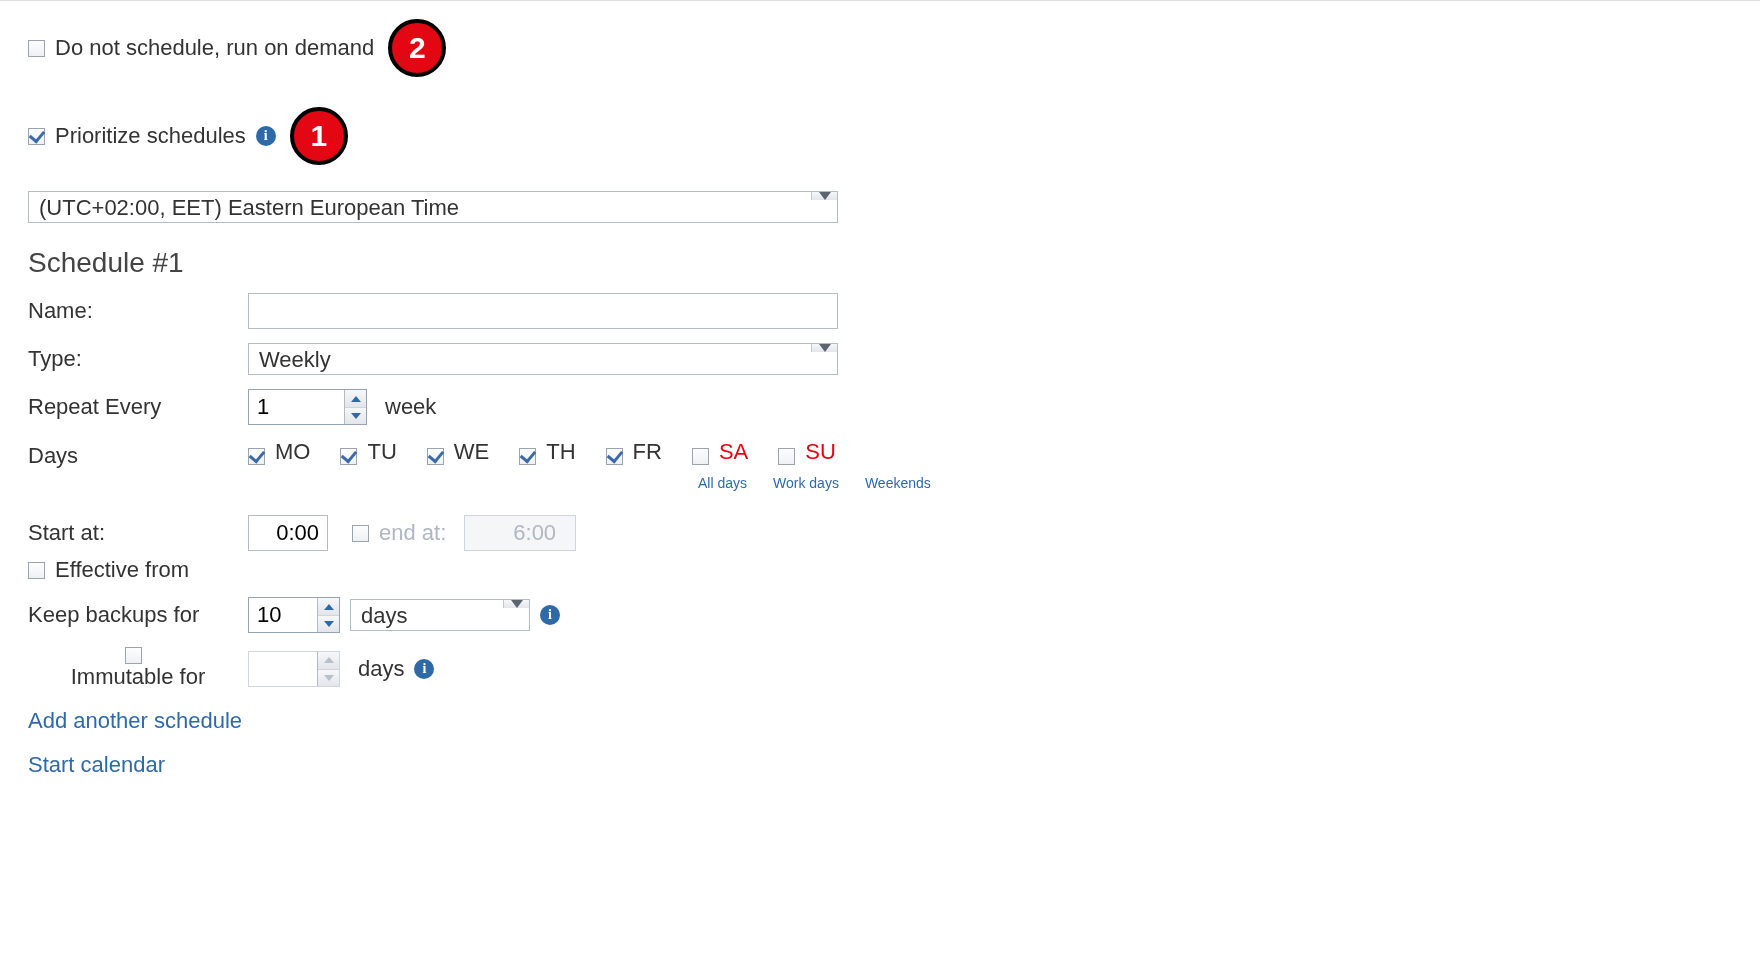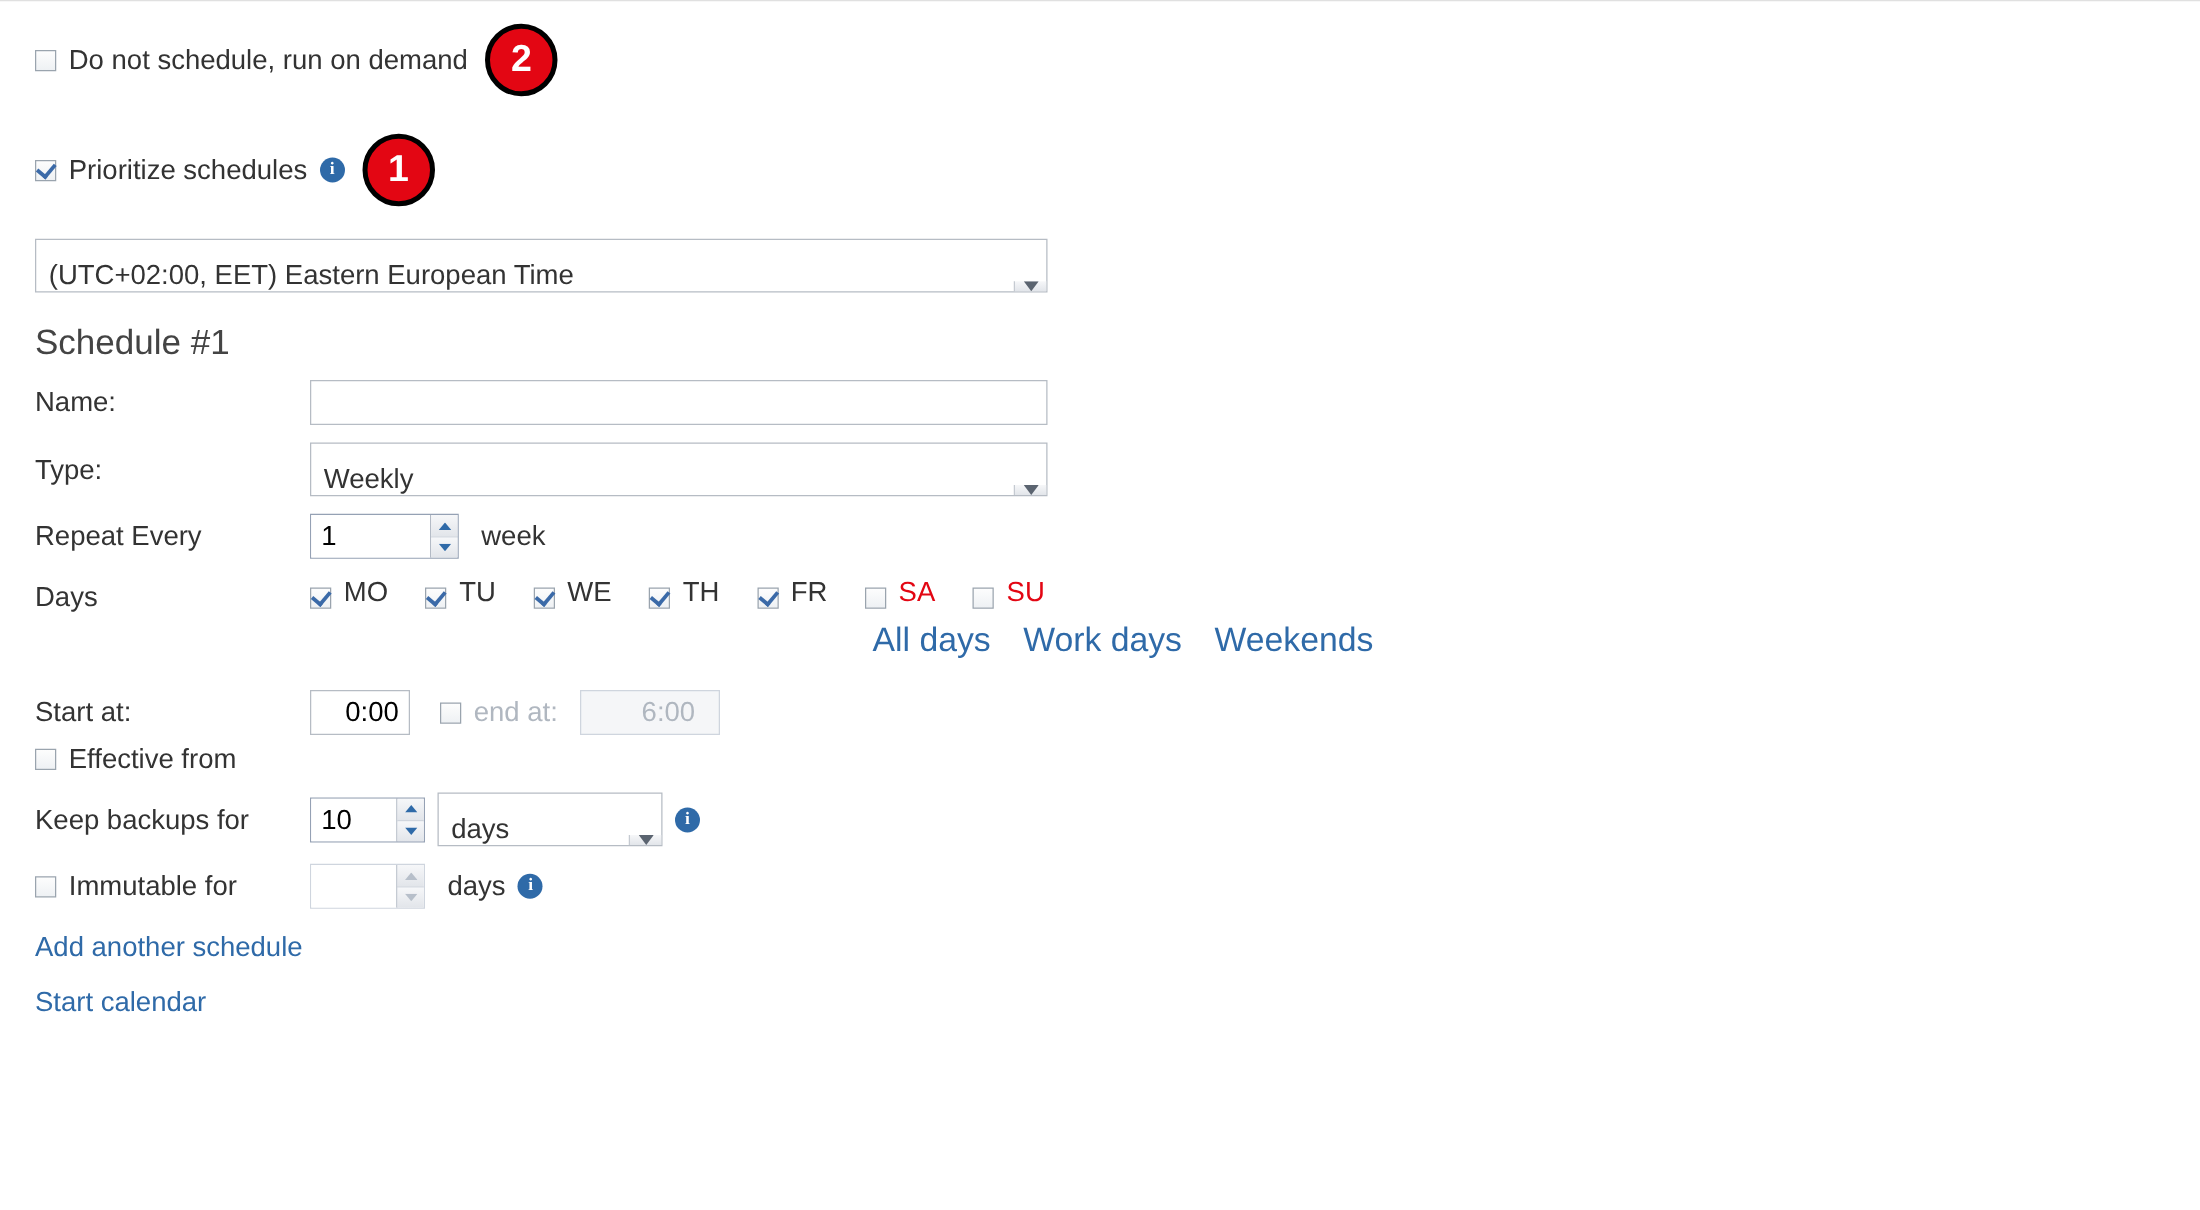"(UTC+02:00, EET) Eastern European Time" .select { align-items: flex-end -> flex-start; height: 43px -> 32px }
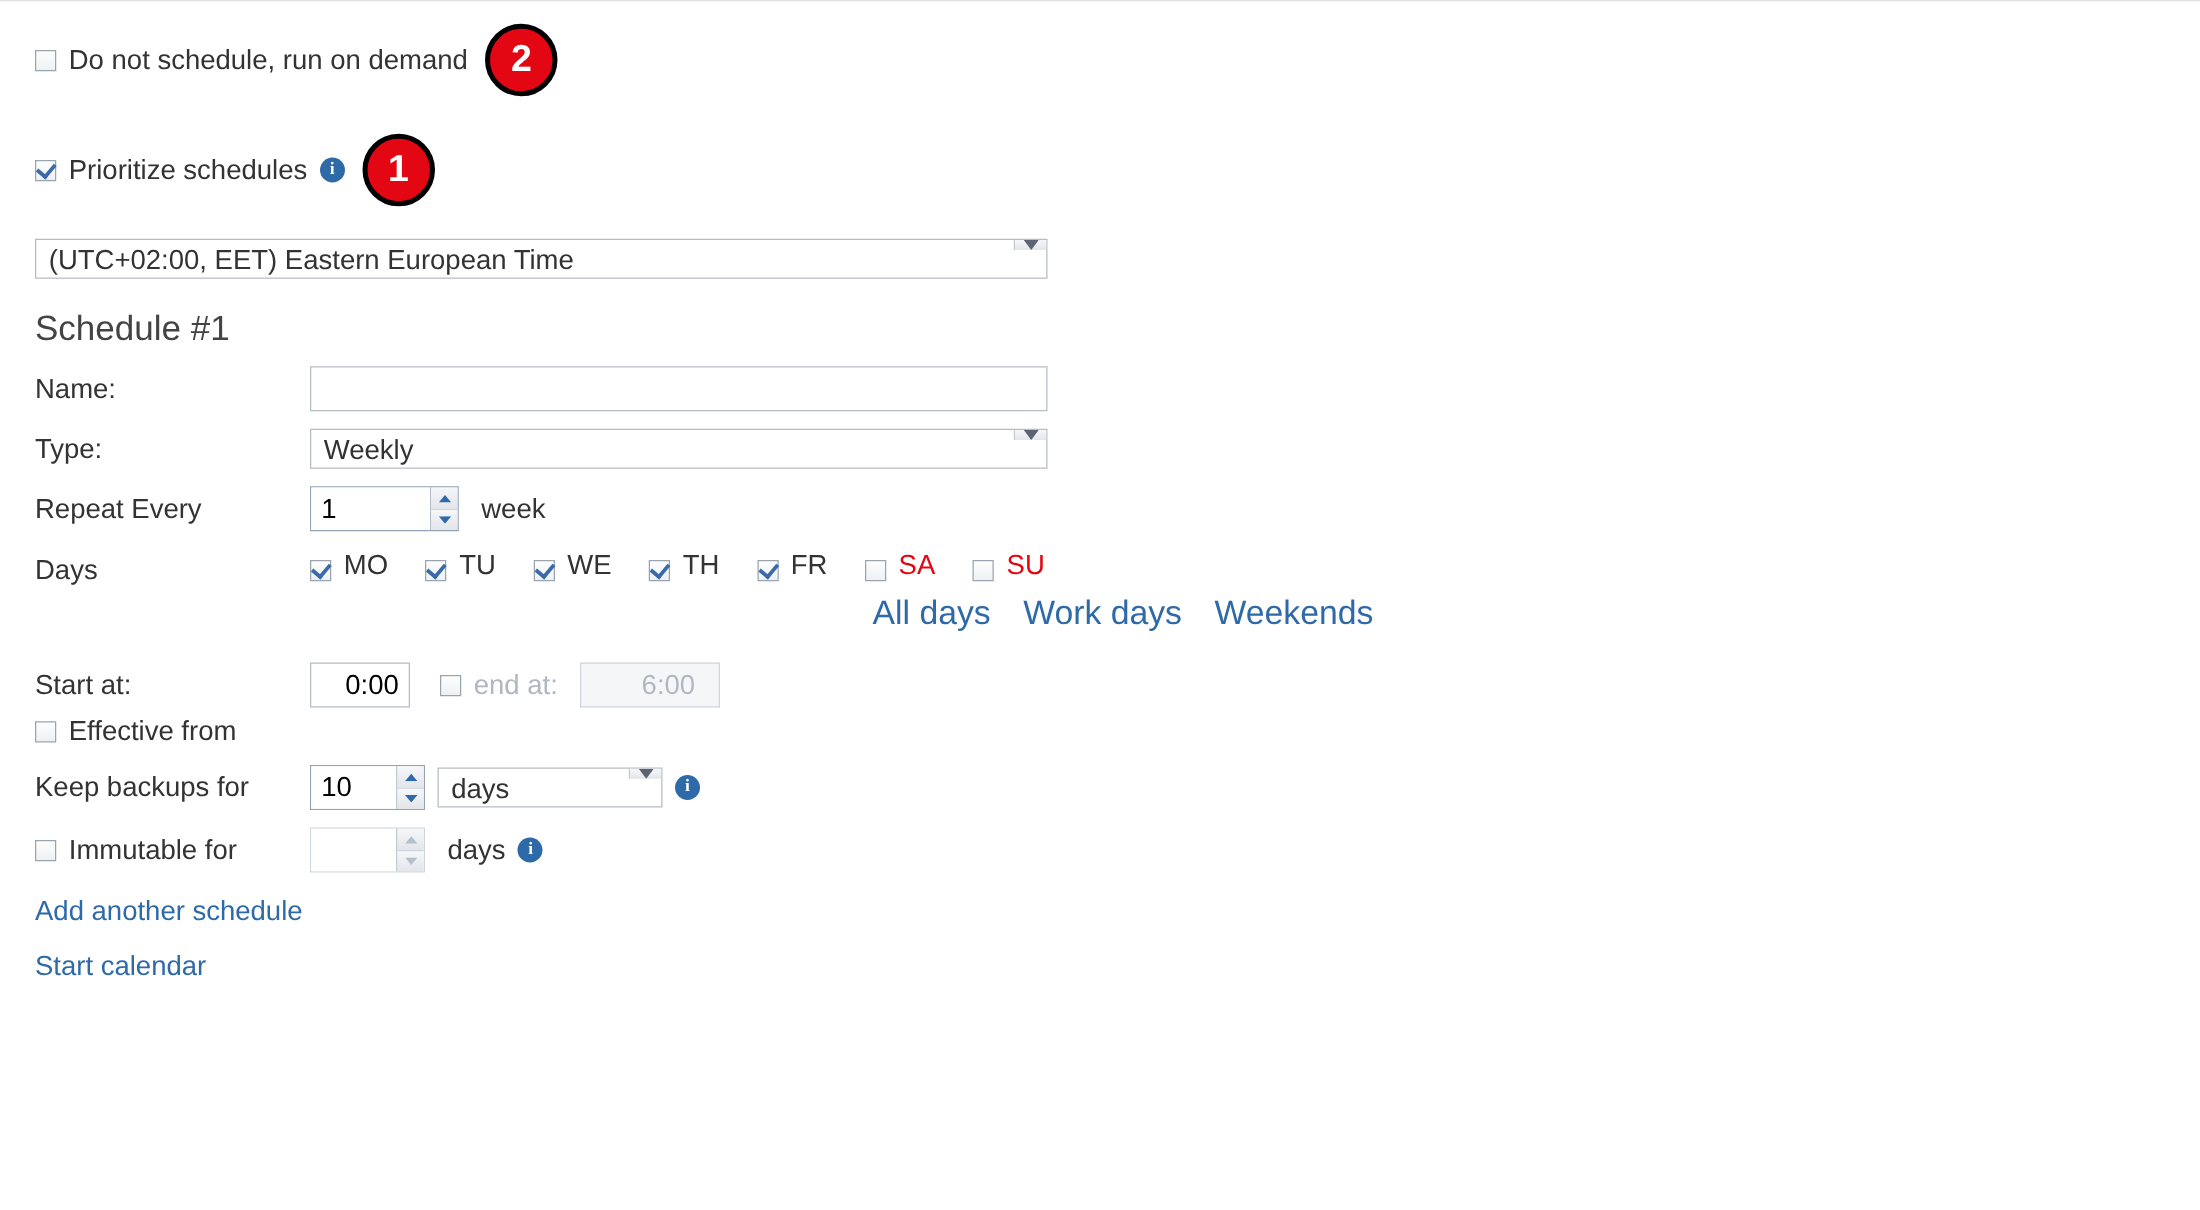"All days" .day-links { font-size: 27px -> 14px }
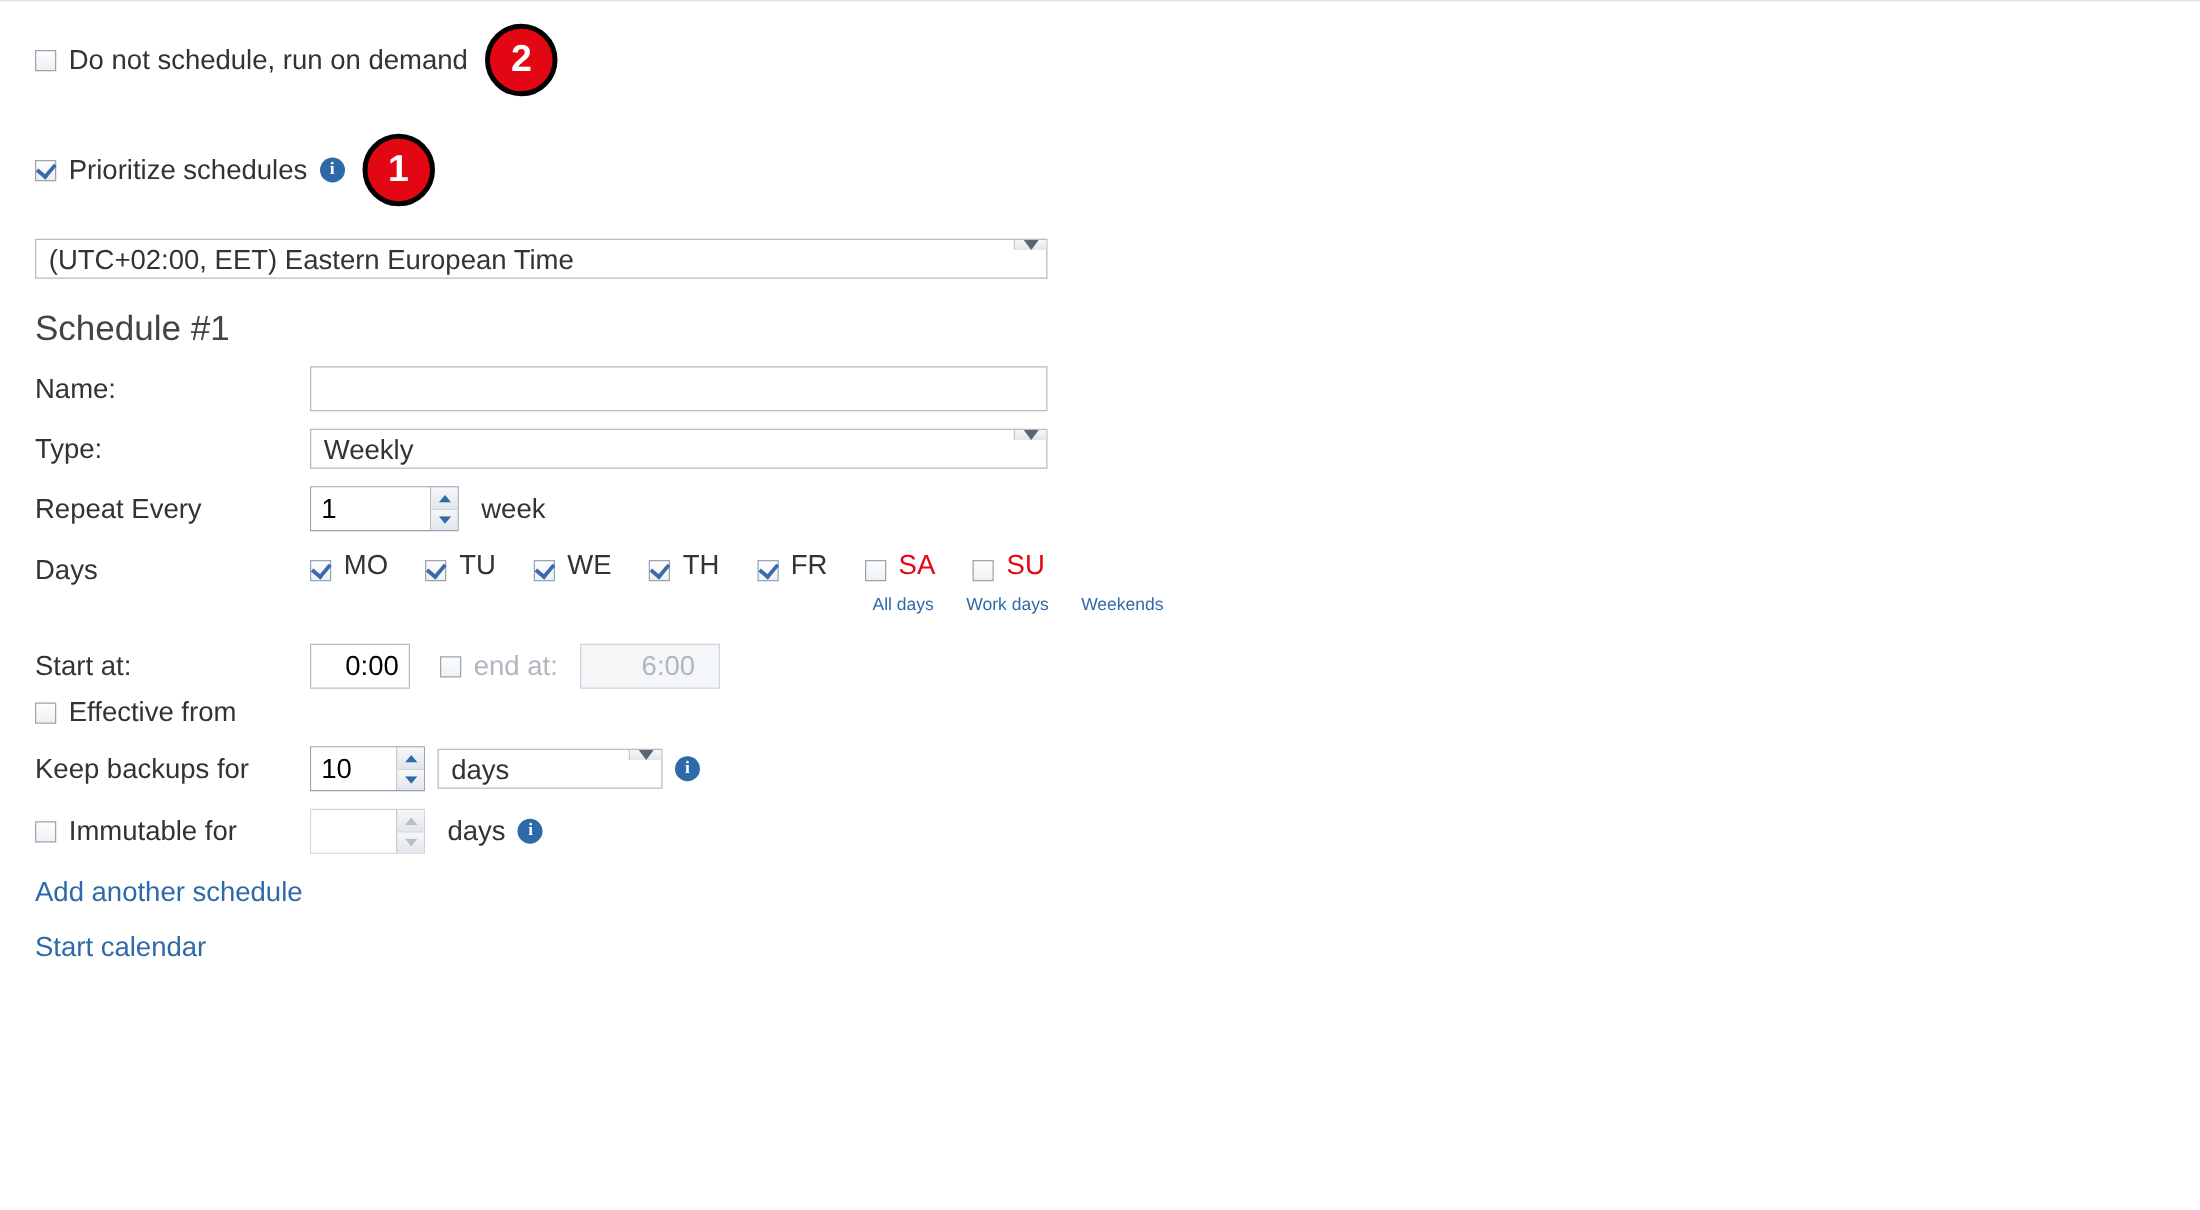"Immutable for" span.label { flex-direction: none -> column }
